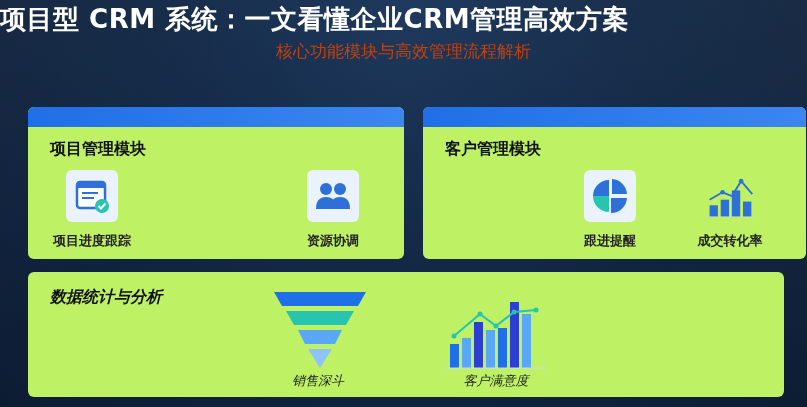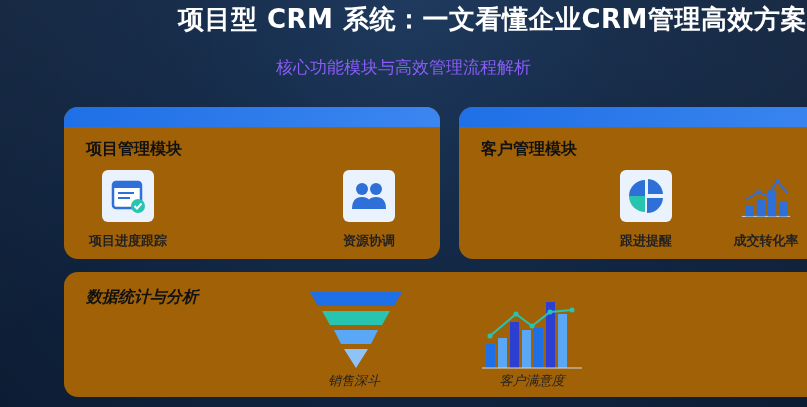"项目型 CRM 系统：一文看懂企业CRM管理高效方案" .title { text-align: right -> left }
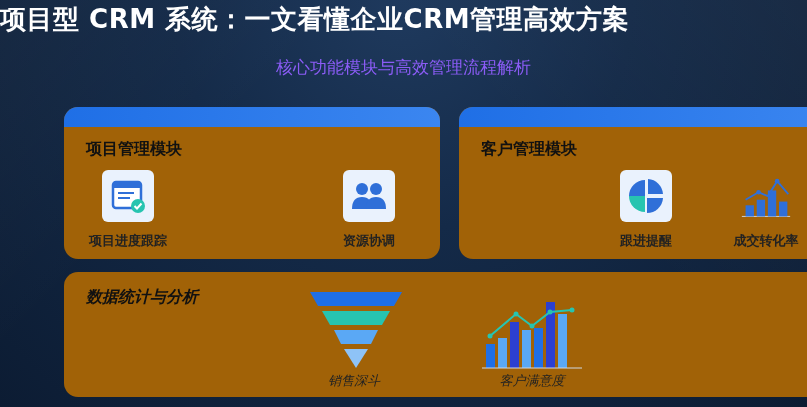"核心功能模块与高效管理流程解析" .subtitle { color: #8b5cf6 -> #c2410c; top: 56px -> 40px }
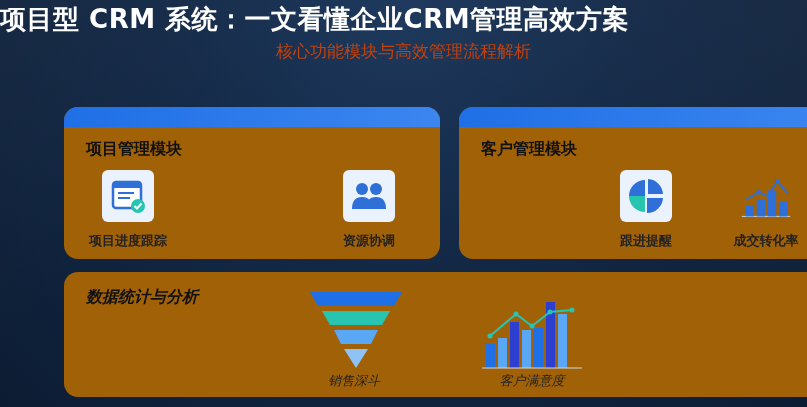"项目管理模块" .card { background: #a16207 -> #bef264; border-radius: 14px -> 6px; margin-left: 36px -> none }
